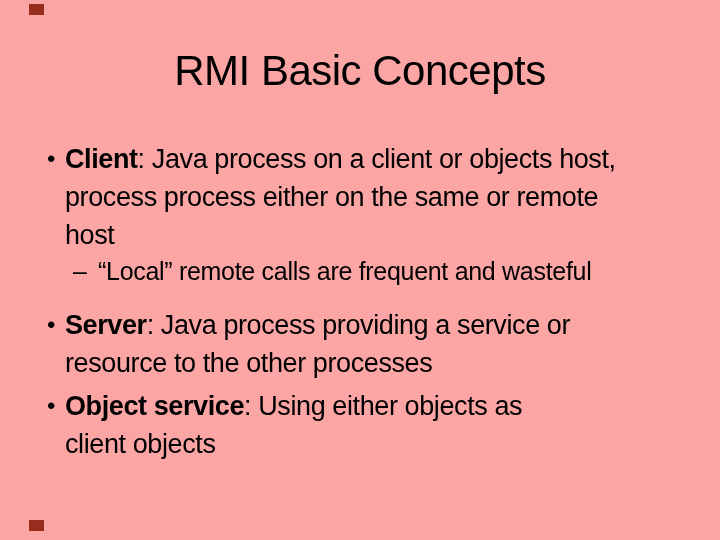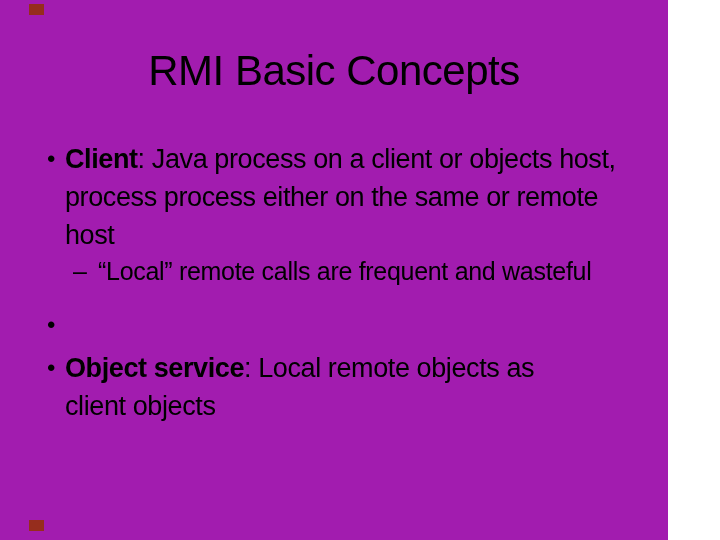"RMI Basic Concepts" .slide { background: #a21caf -> #fca5a5; width: 668px -> 720px }
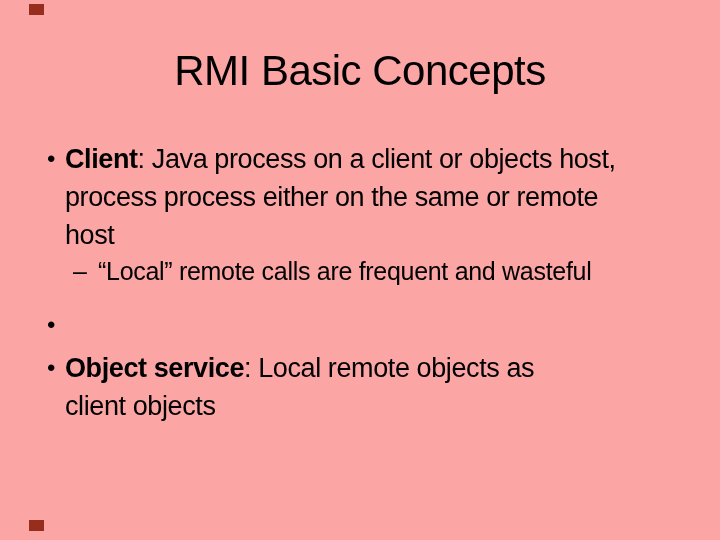"Server: Java process providing a" div.bullet-text { html: none -> <div> <div><span>Server</span><span>: Java process providing a service or</span></div> <div>resource to the other processes</div> </div> }
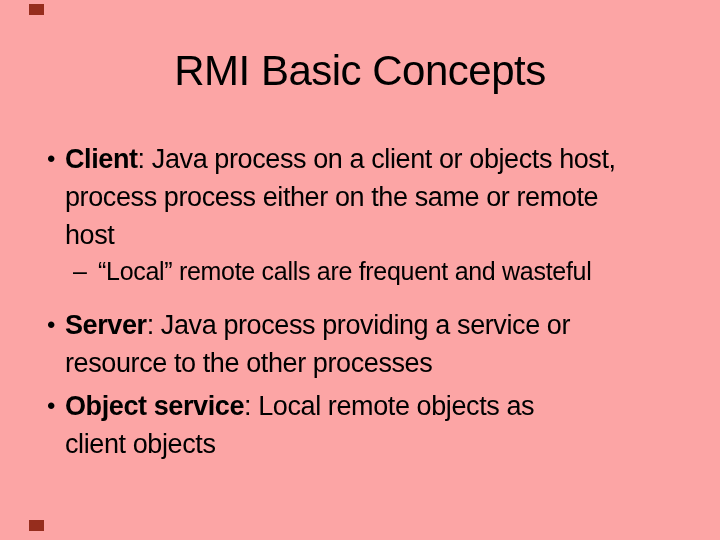": Local remote objects as" span { text: Local remote -> Using either }
